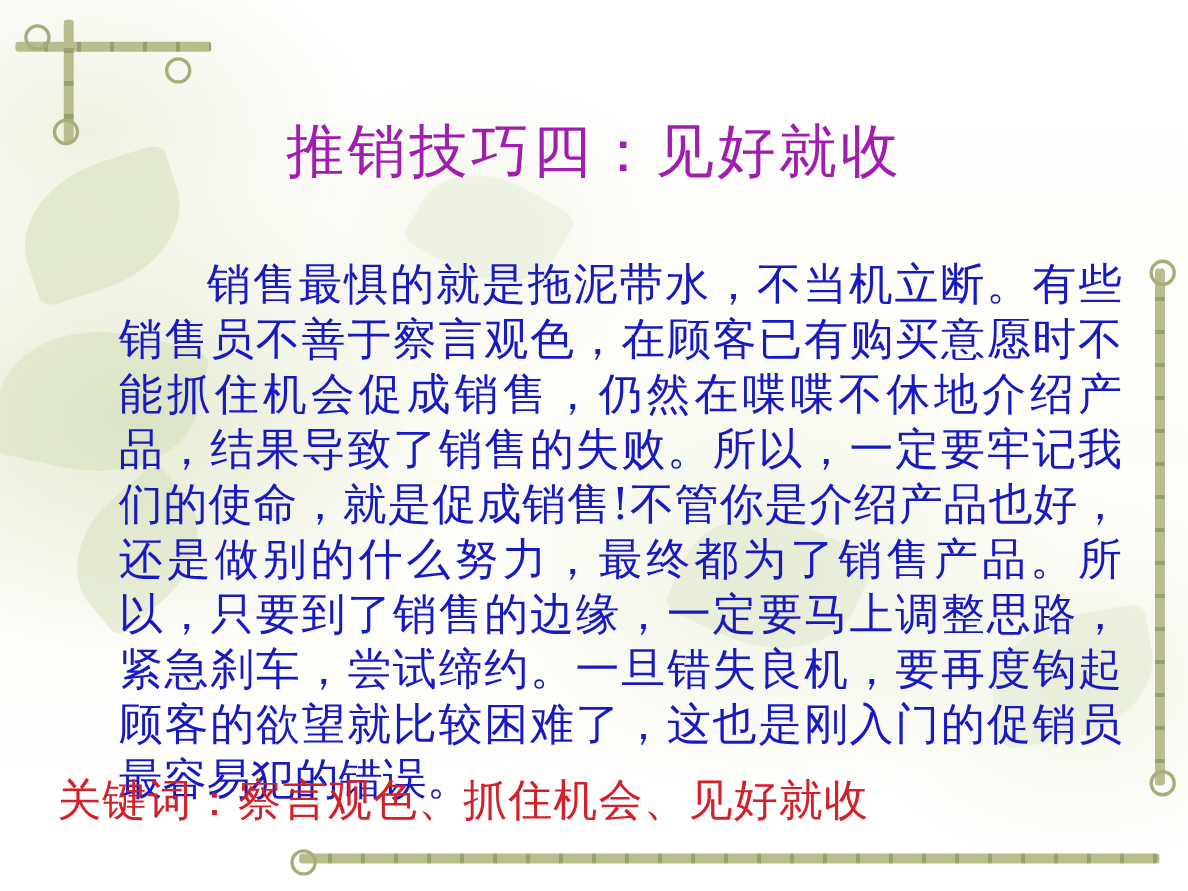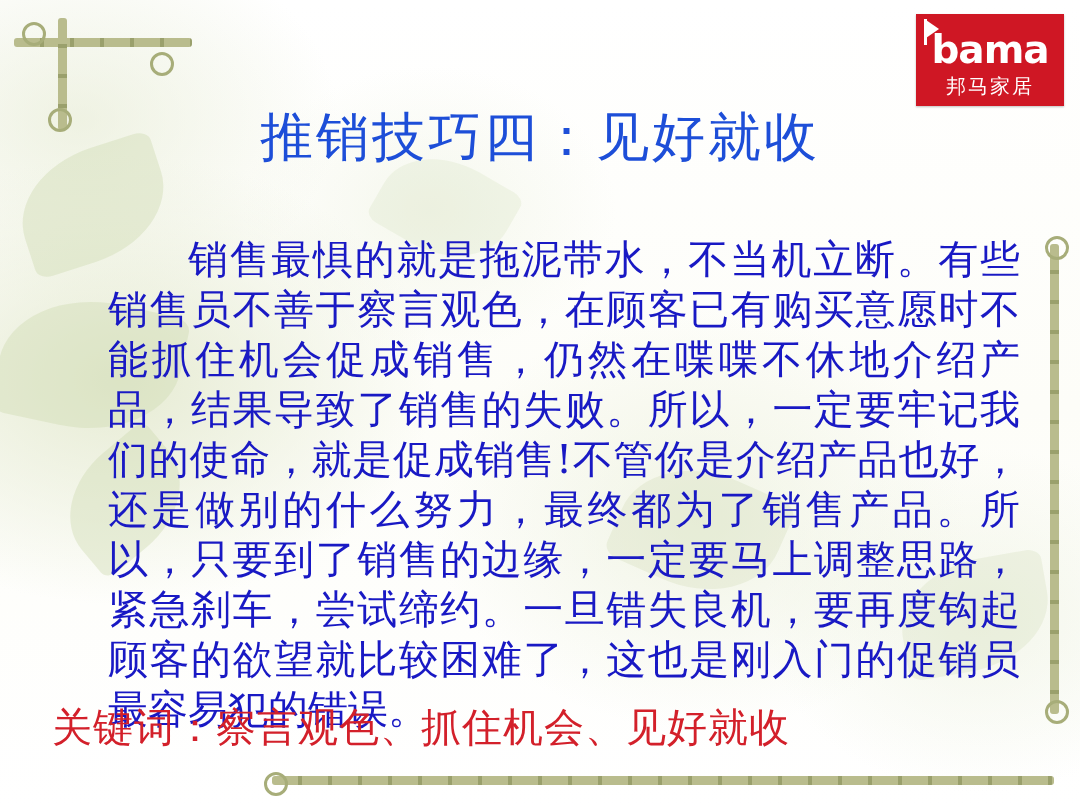"bama" div.logo { html: <div> <span></span> <span></span> <span>bama</span> <span>邦马家居</span> </div> -> none }
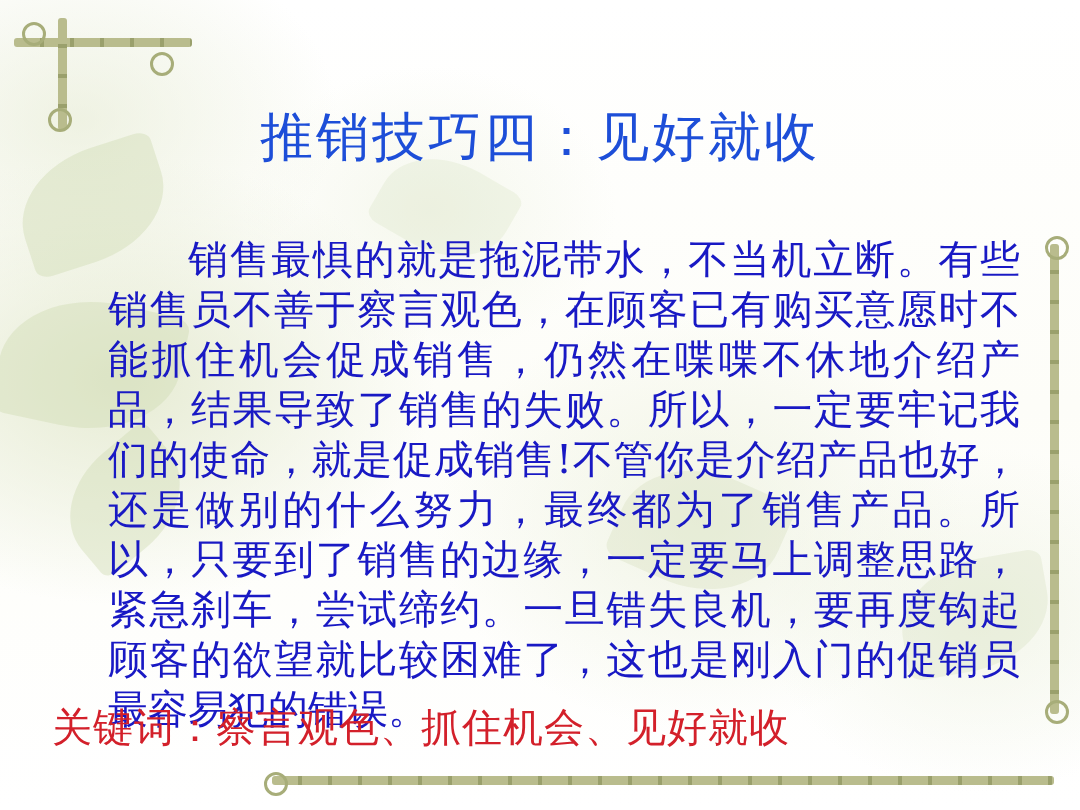"推销技巧四：见好就收" .title { color: #1d4ed8 -> #a21caf }
